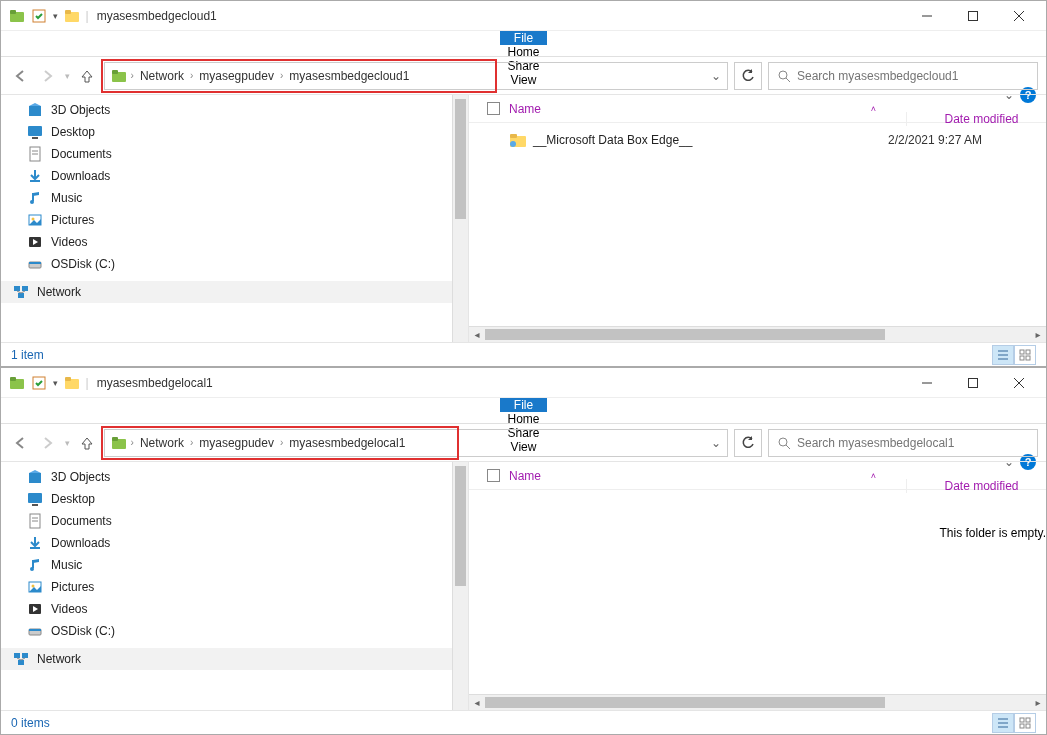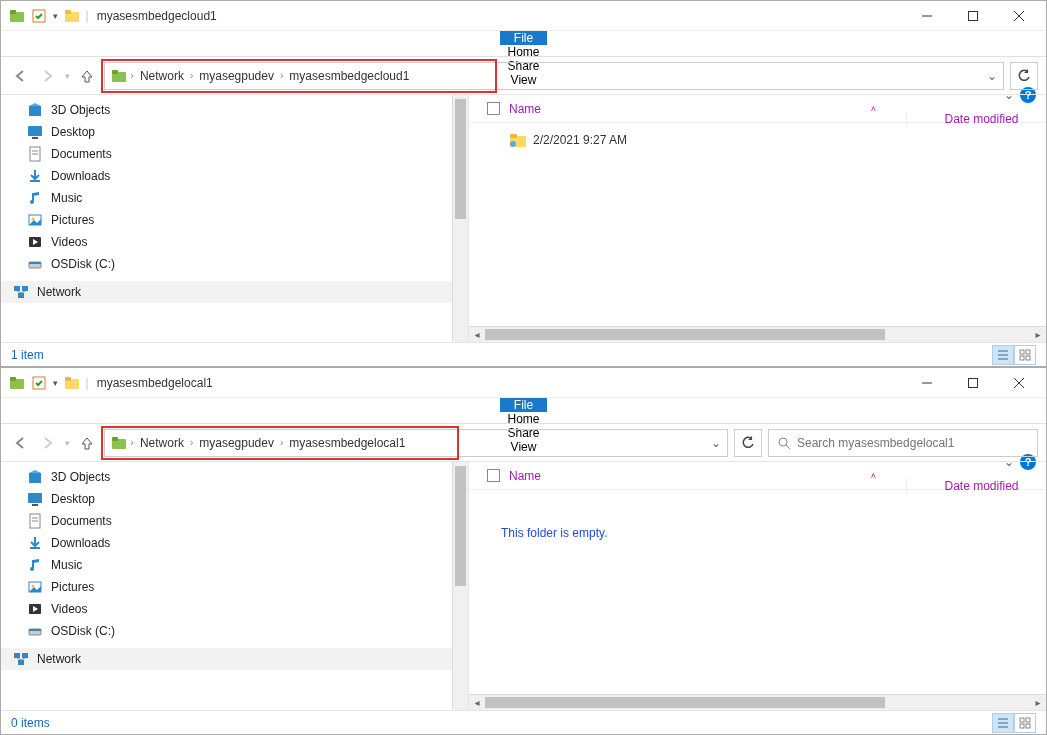"Search myasesmbedgecloud1" div.searchbox { html: none -> <div> <span> <svg> <circle></circle> <line></line> </svg> </span> <input> </div> }
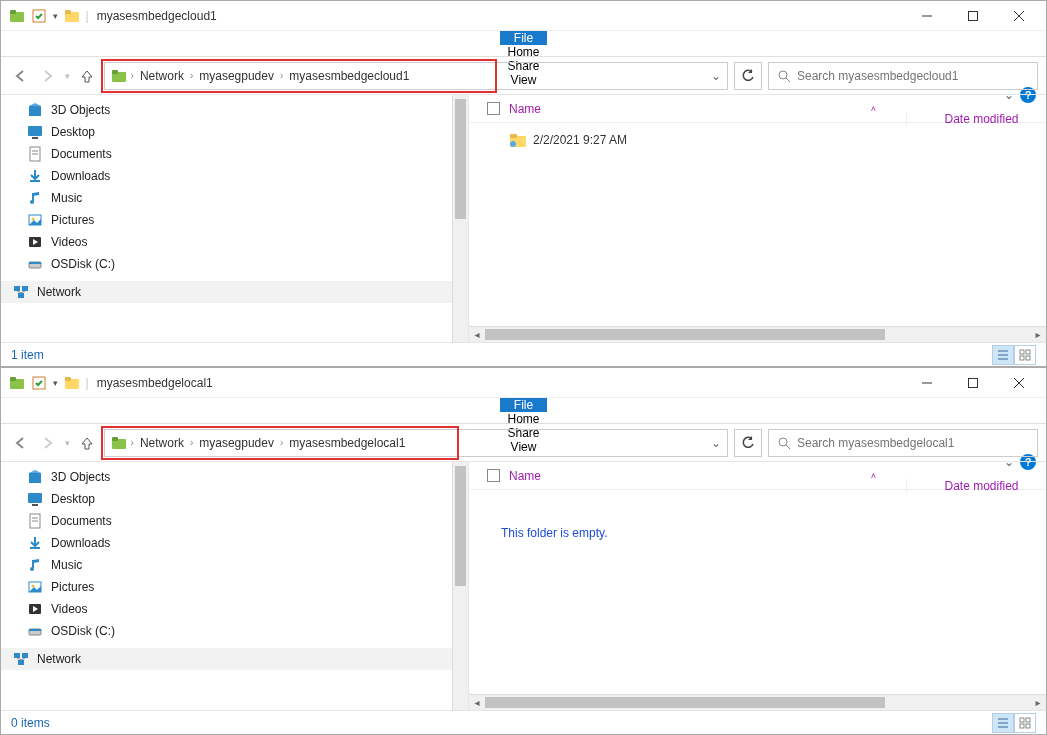"__Microsoft Data Box Edge__" span.name { html: none -> <span>__Microsoft Data Box Edge__</span> }
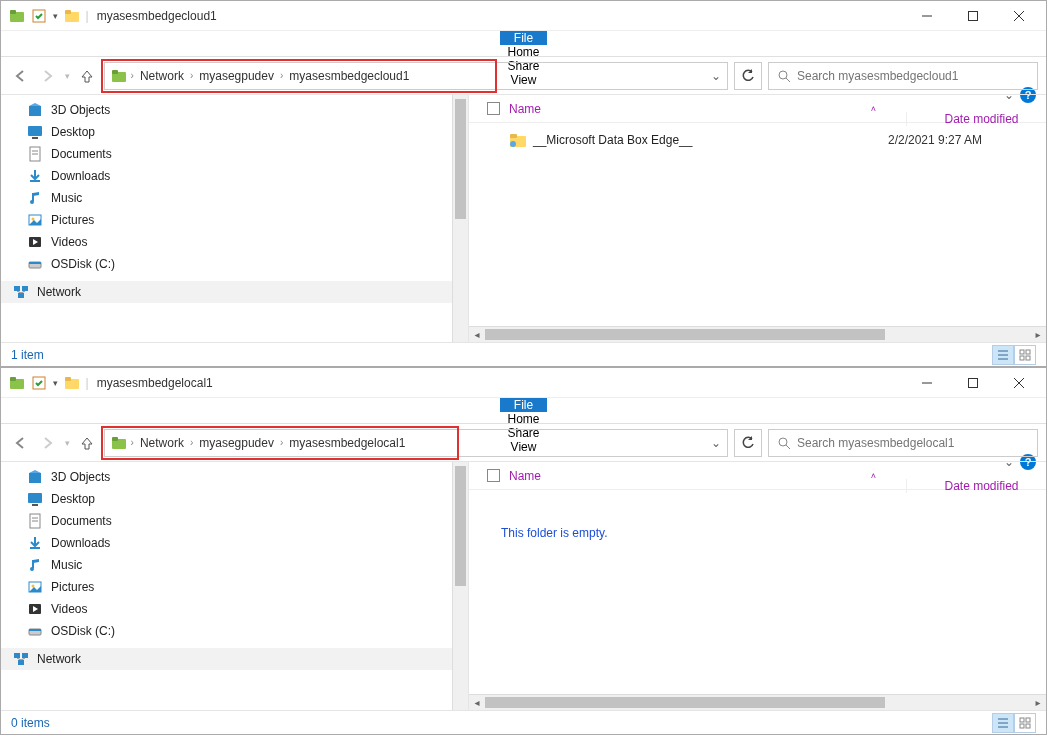"This folder is empty." .empty { color: #1d4ed8 -> #000000; text-align: left -> right }
